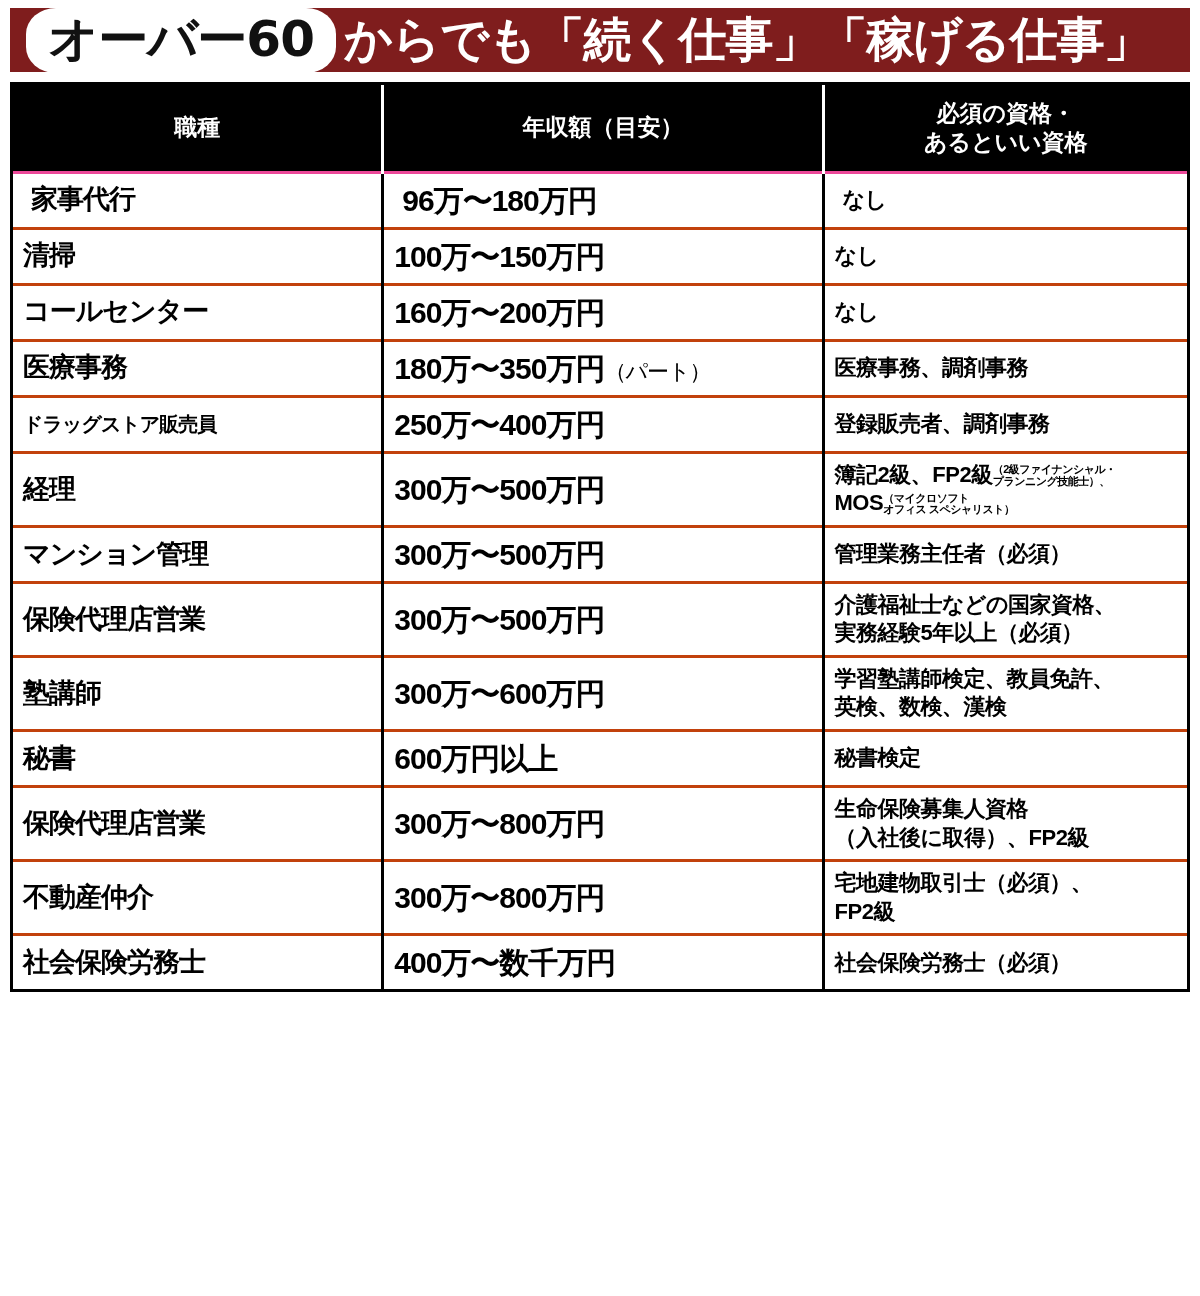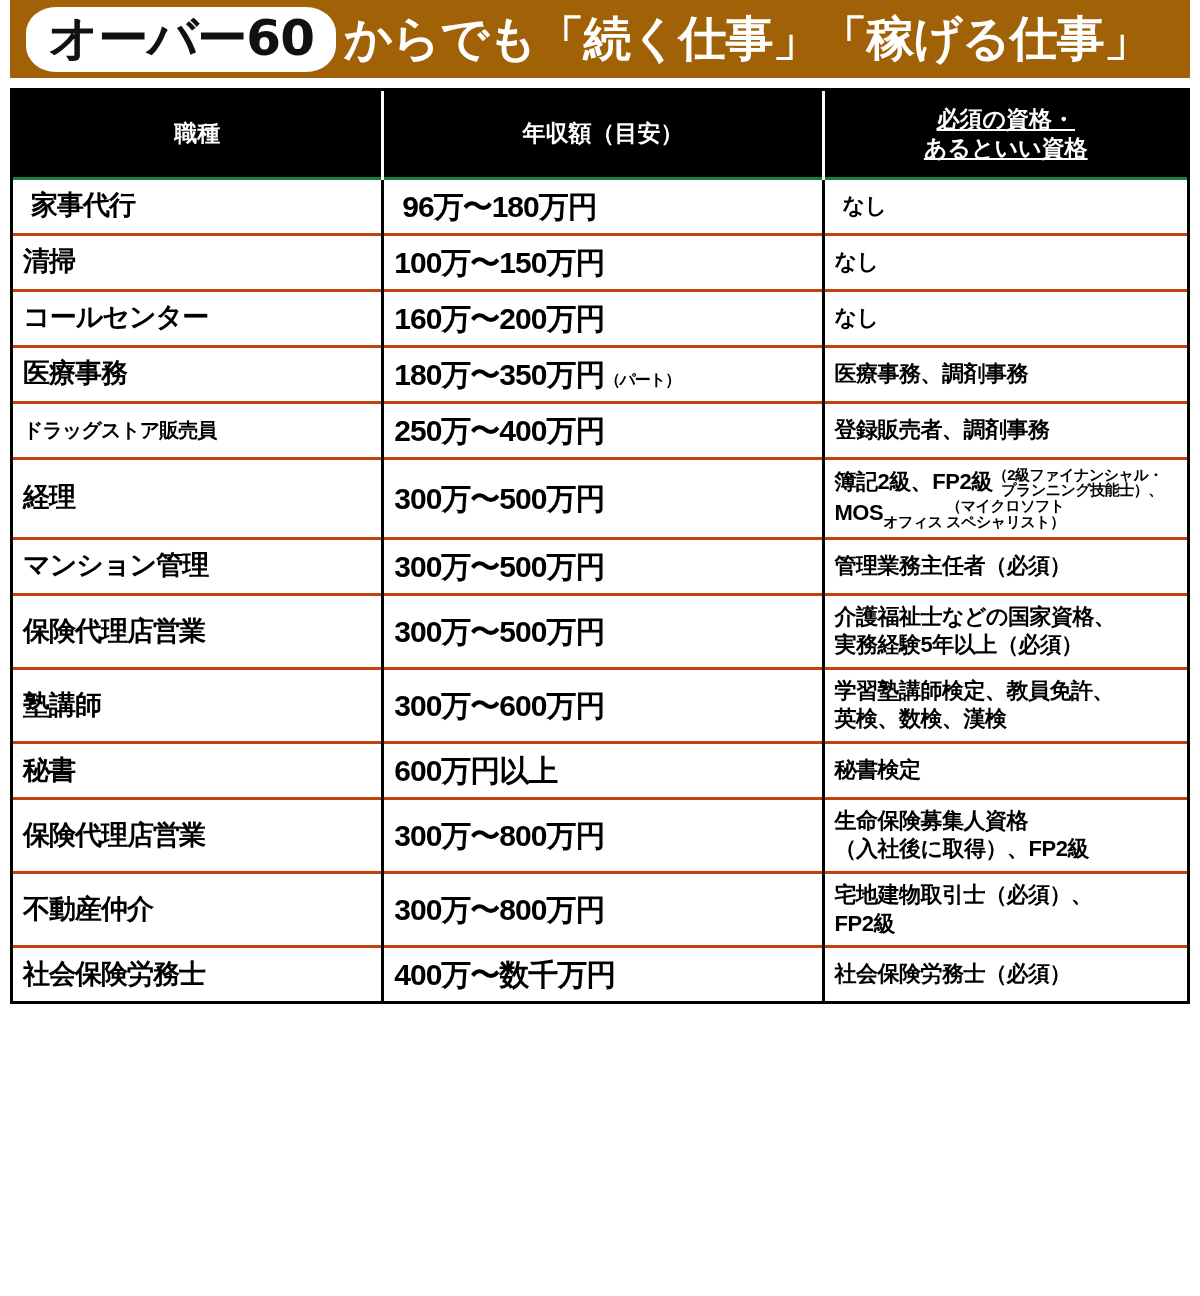"オーバー60" .banner { background: #a16207 -> #7f1d1d; height: 78px -> 64px; margin: 0 10px 10px 10px -> 8px 10px 10px 10px }
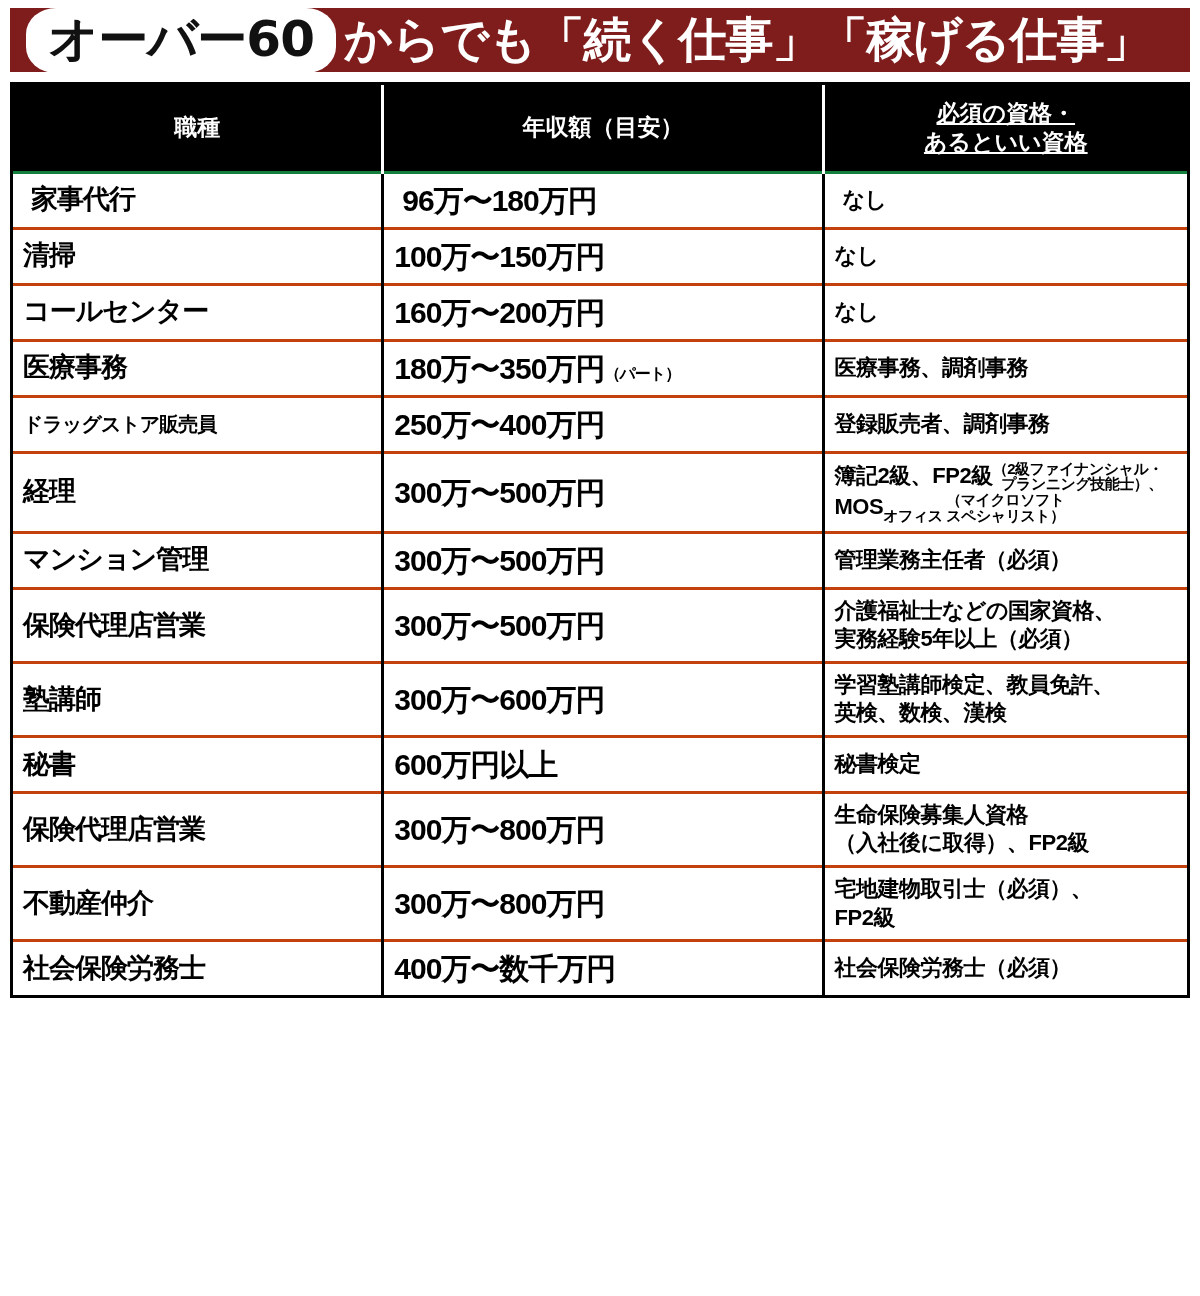"必須の資格・" table.jobs thead th:last-child { text-decoration: underline -> none }
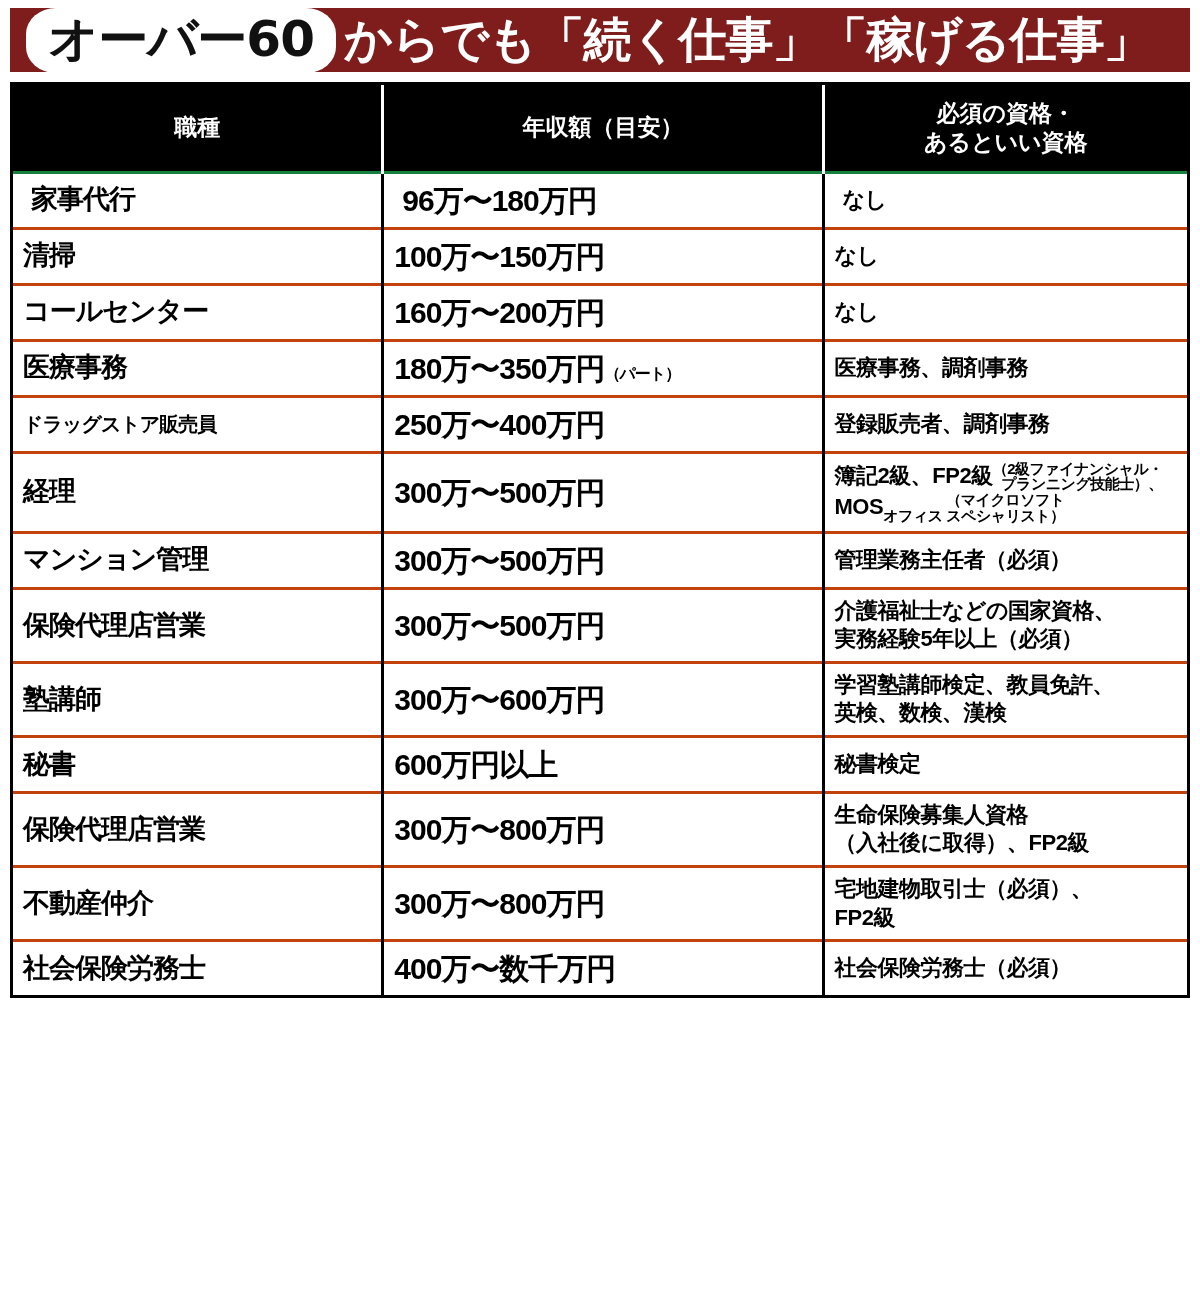"家事代行" table.jobs tbody tr:first-child td { border-top: 3px solid #15803d -> 3px solid #ec4899 }
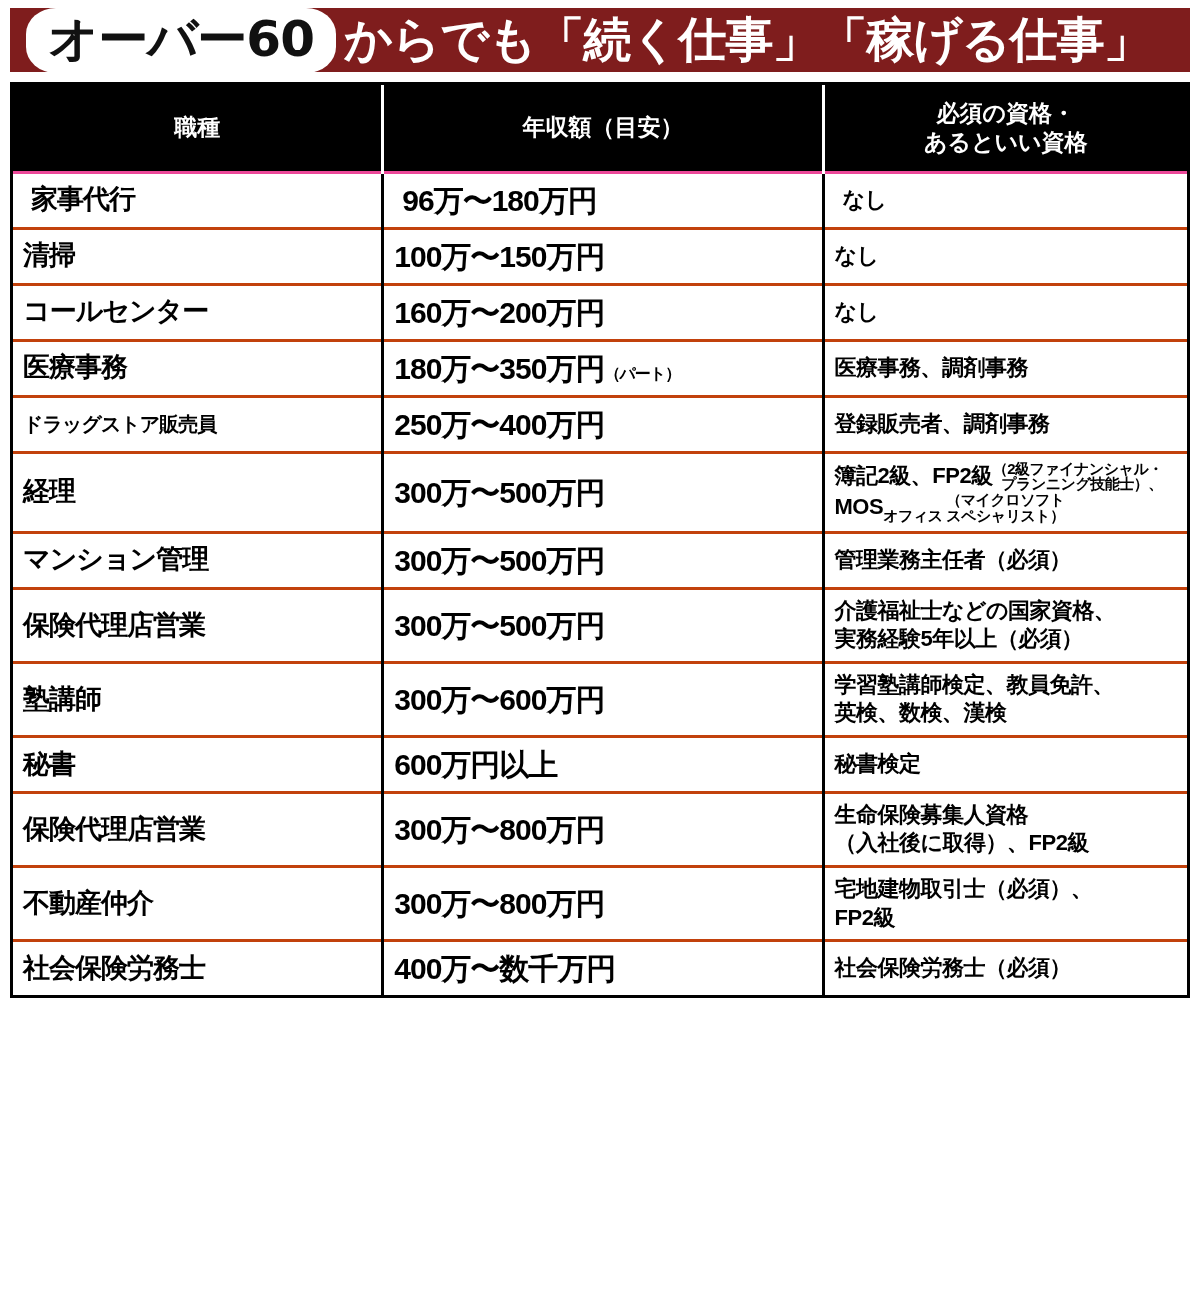"（パート）" td.salary .note { font-size: 16px -> 22px; font-weight: 700 -> 400 }
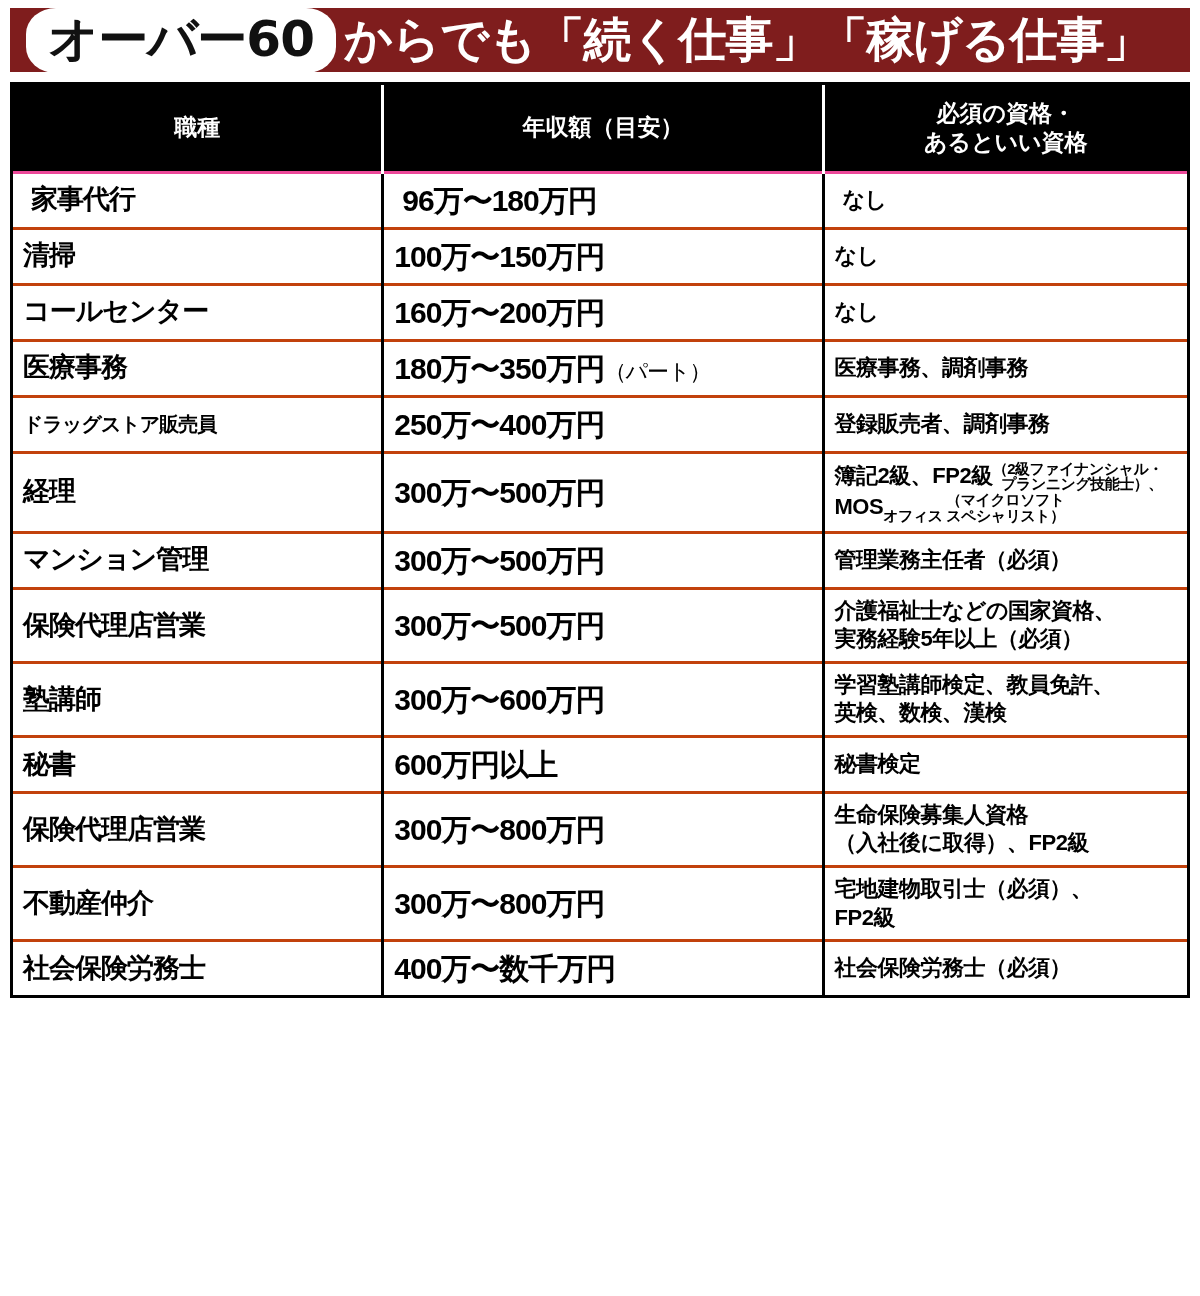"（2級ファイナンシャル・" td.cert .tiny { font-size: 15px -> 11px; text-align: right -> left }
